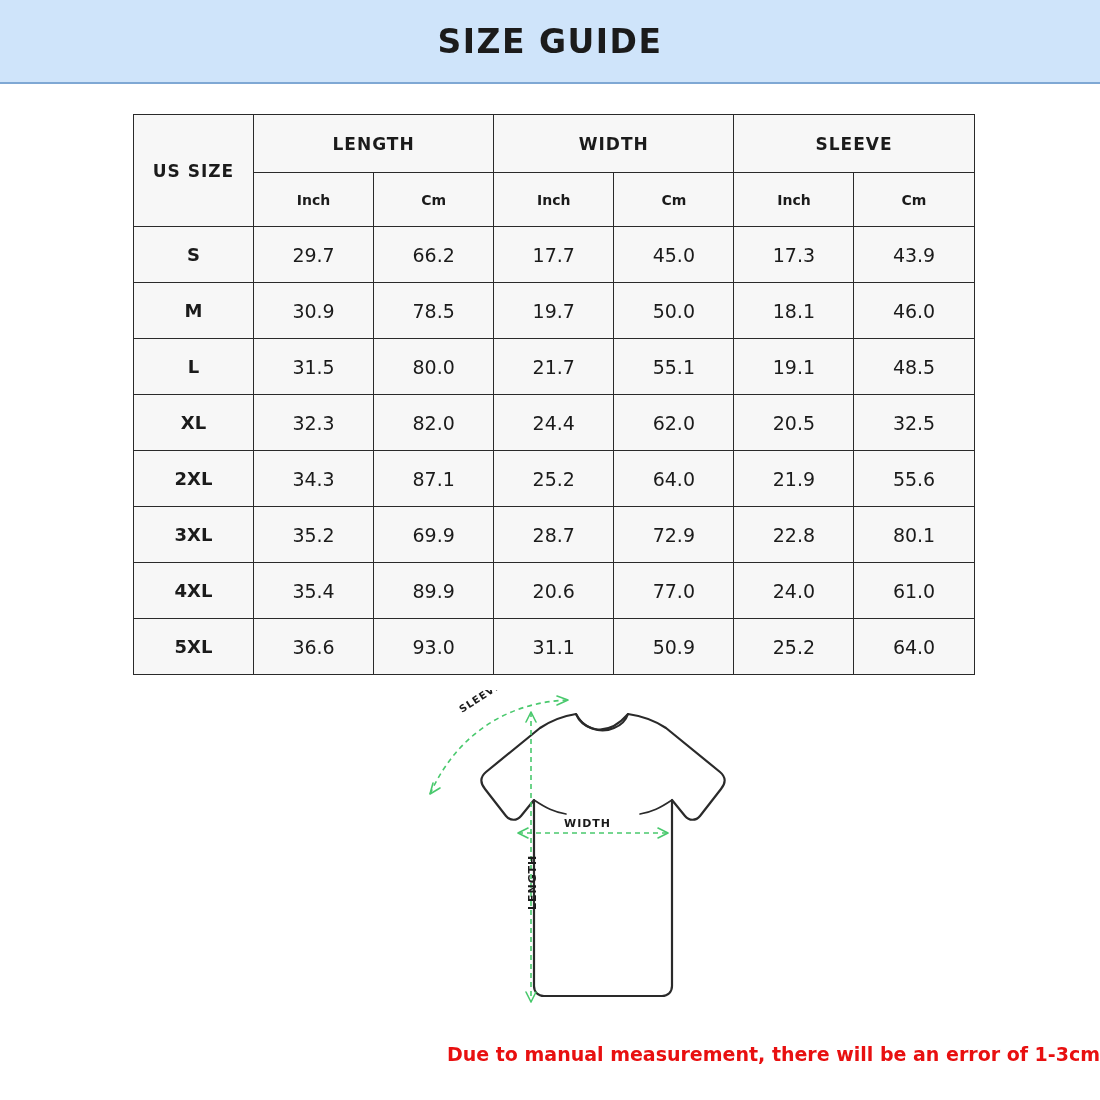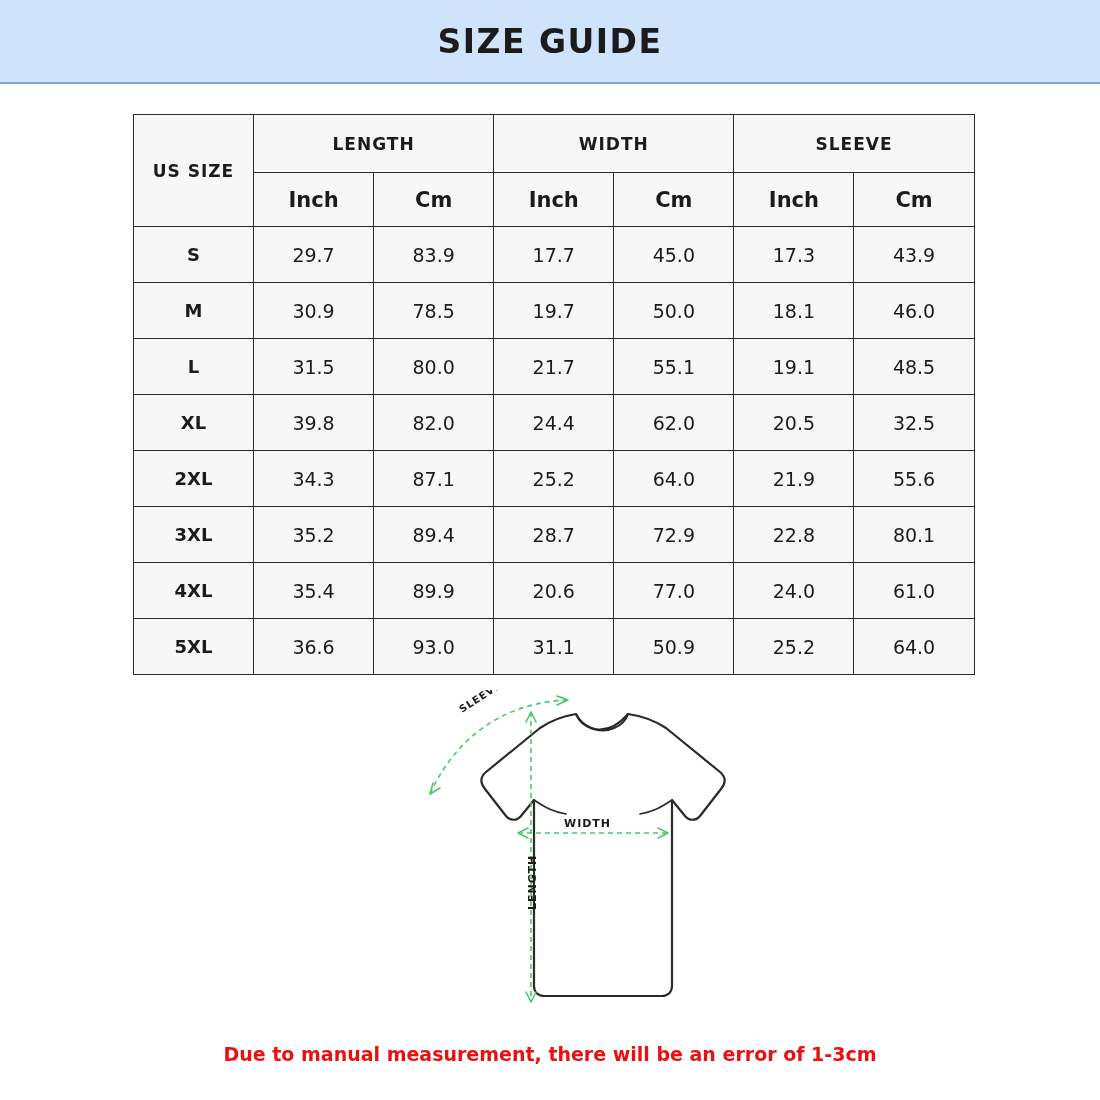"Inch" .unit-row td { font-size: 21px -> 14px }
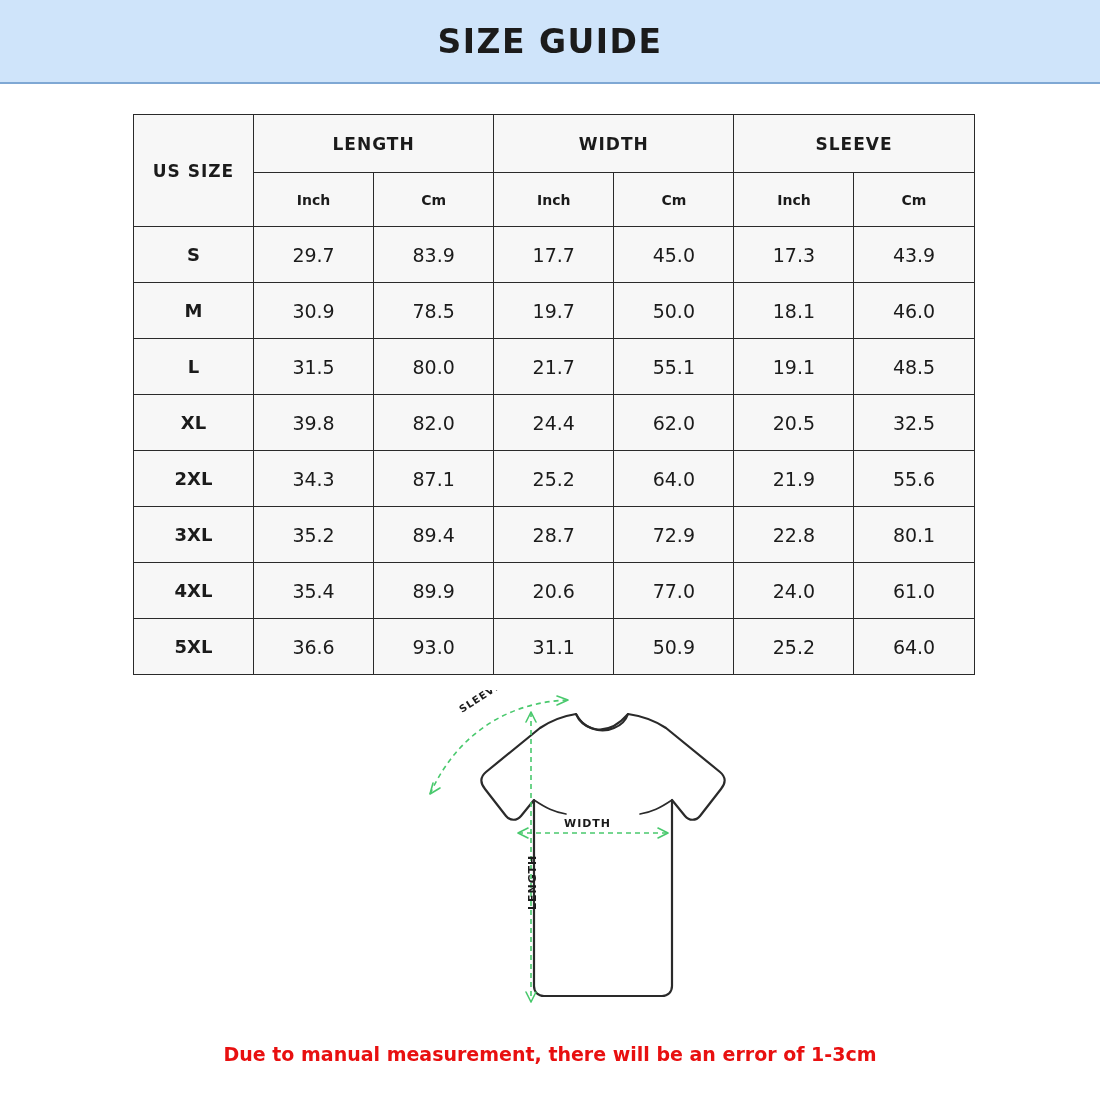"83.9" td { text: 83.9 -> 66.2 }
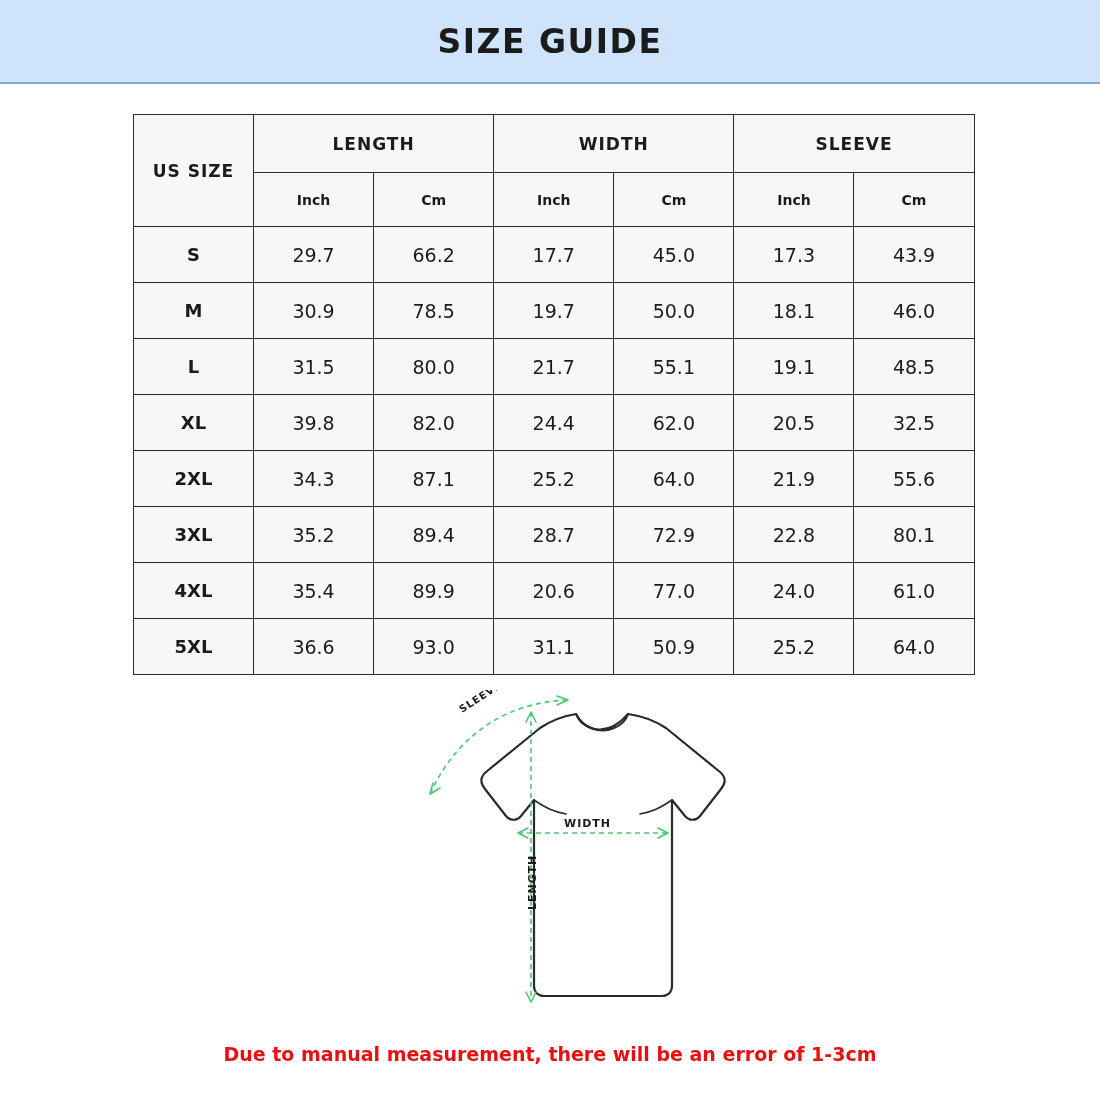"39.8" td { text: 39.8 -> 32.3 }
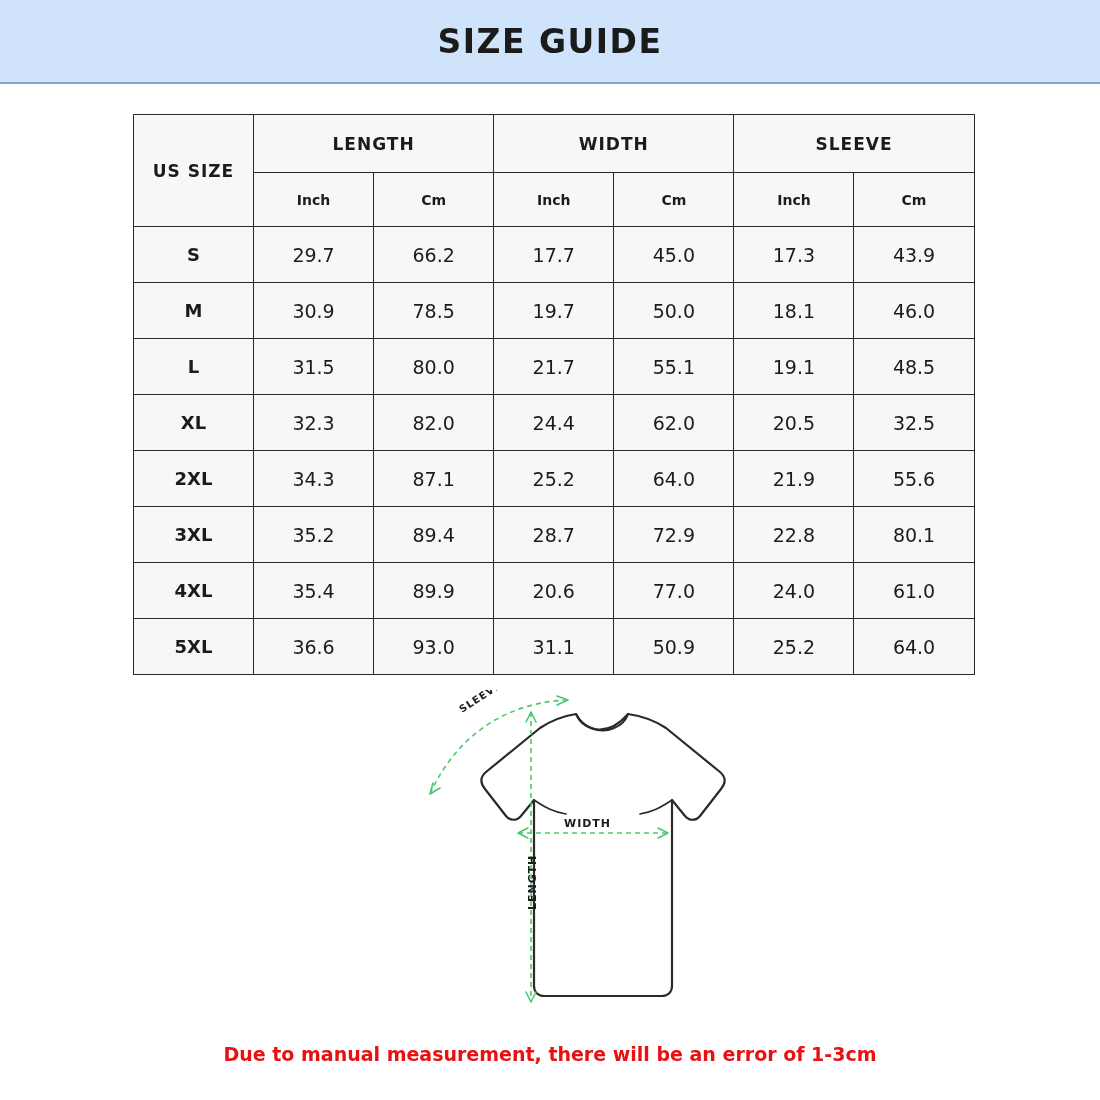"89.4" td { text: 89.4 -> 69.9 }
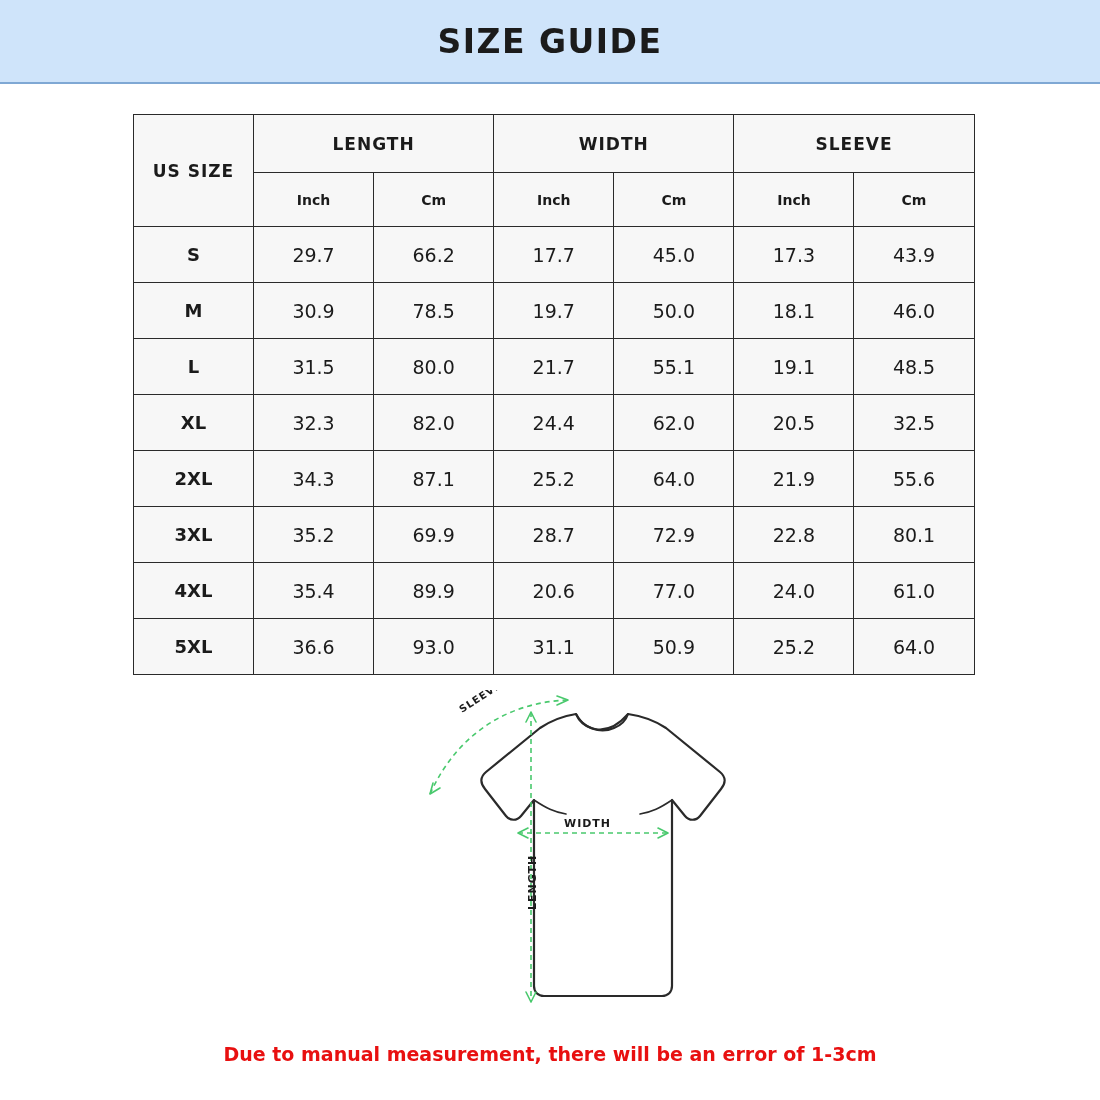"Due to manual measurement, there" .note { text-align: center -> right }
